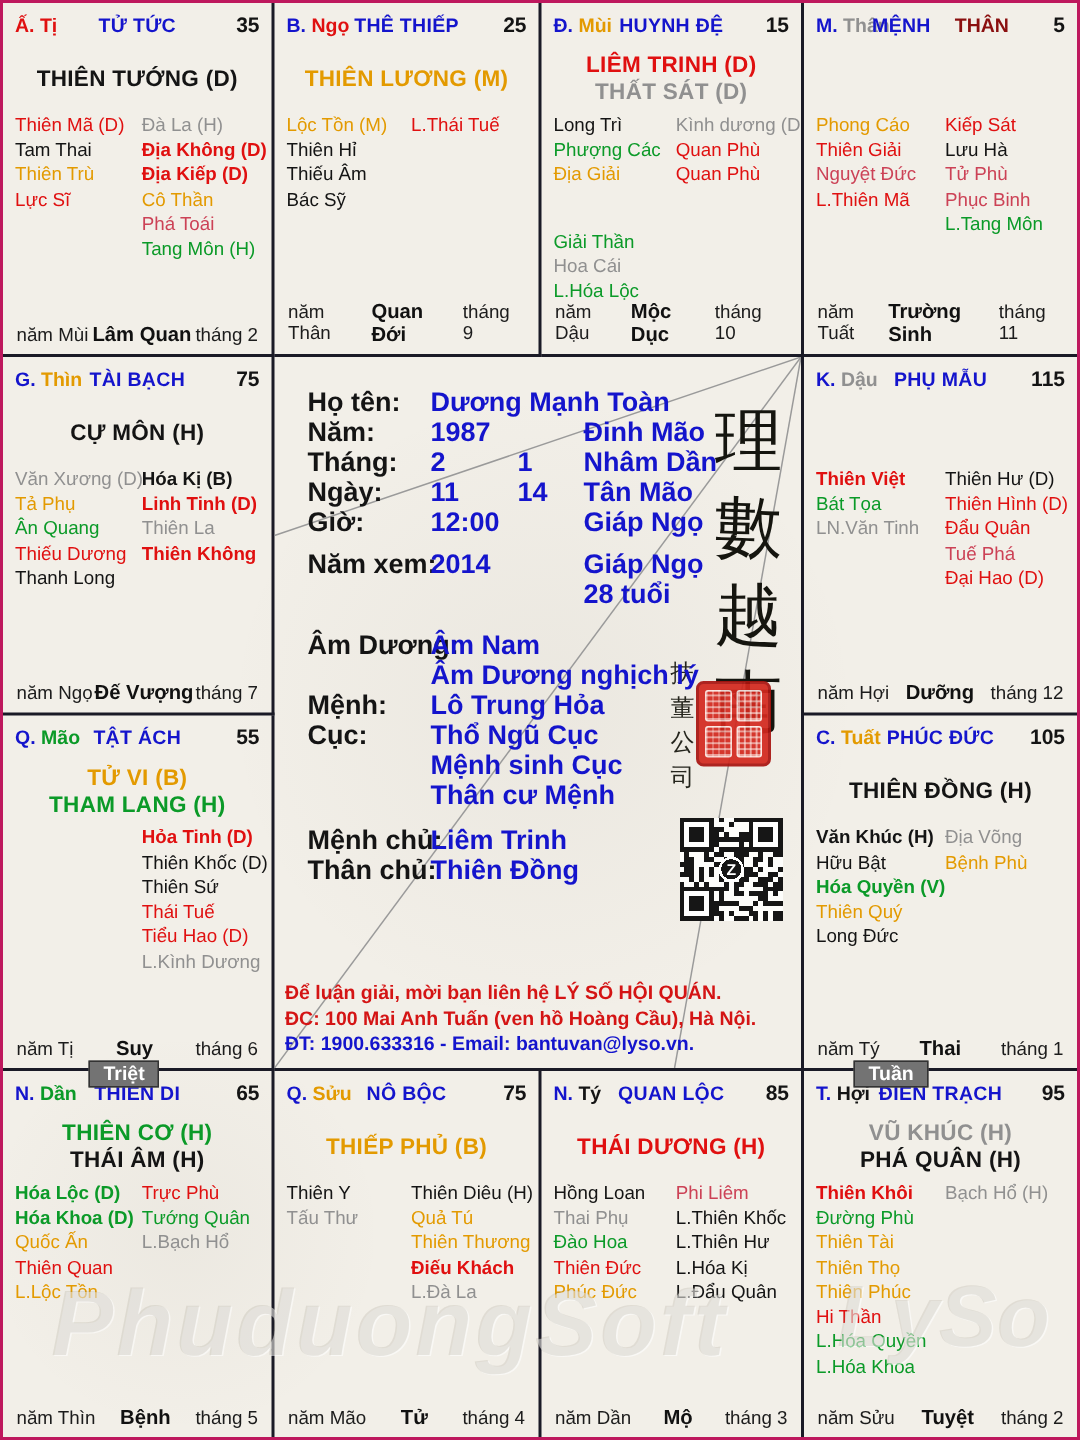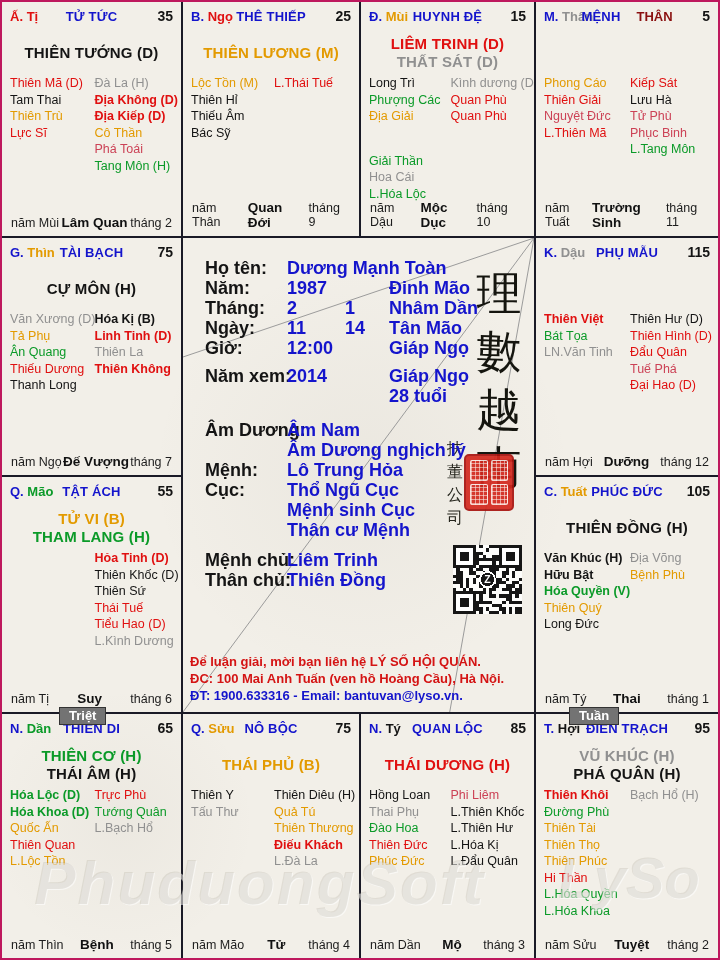"Hữu Bật" div.star { font-weight: bold -> normal }
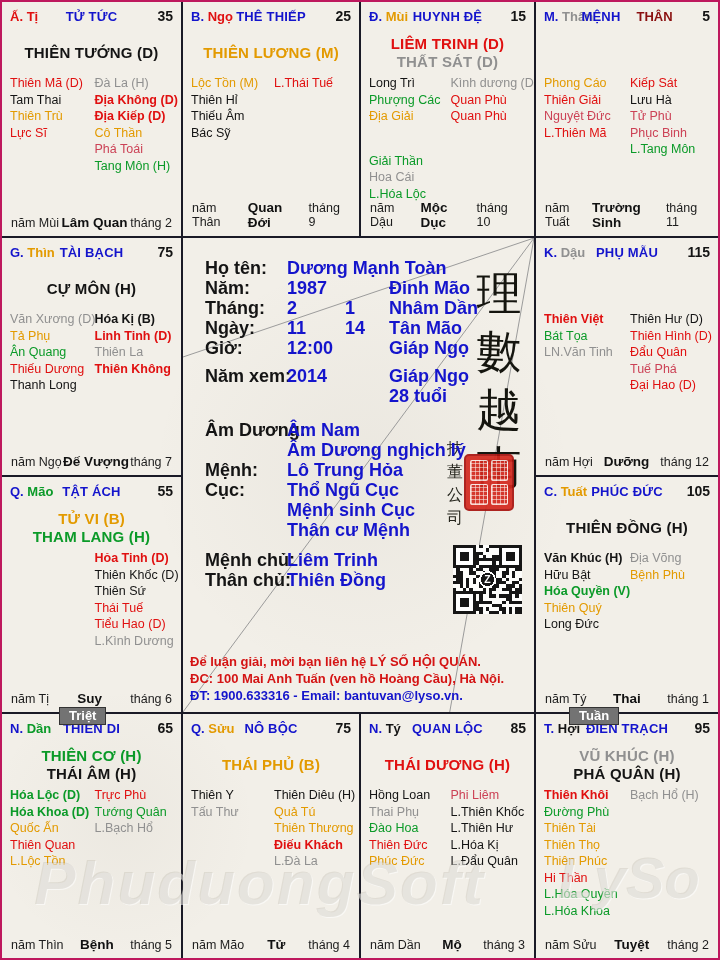"THÁI PHỦ (B)" div.main-star { text: THÁI -> THIẾP }
